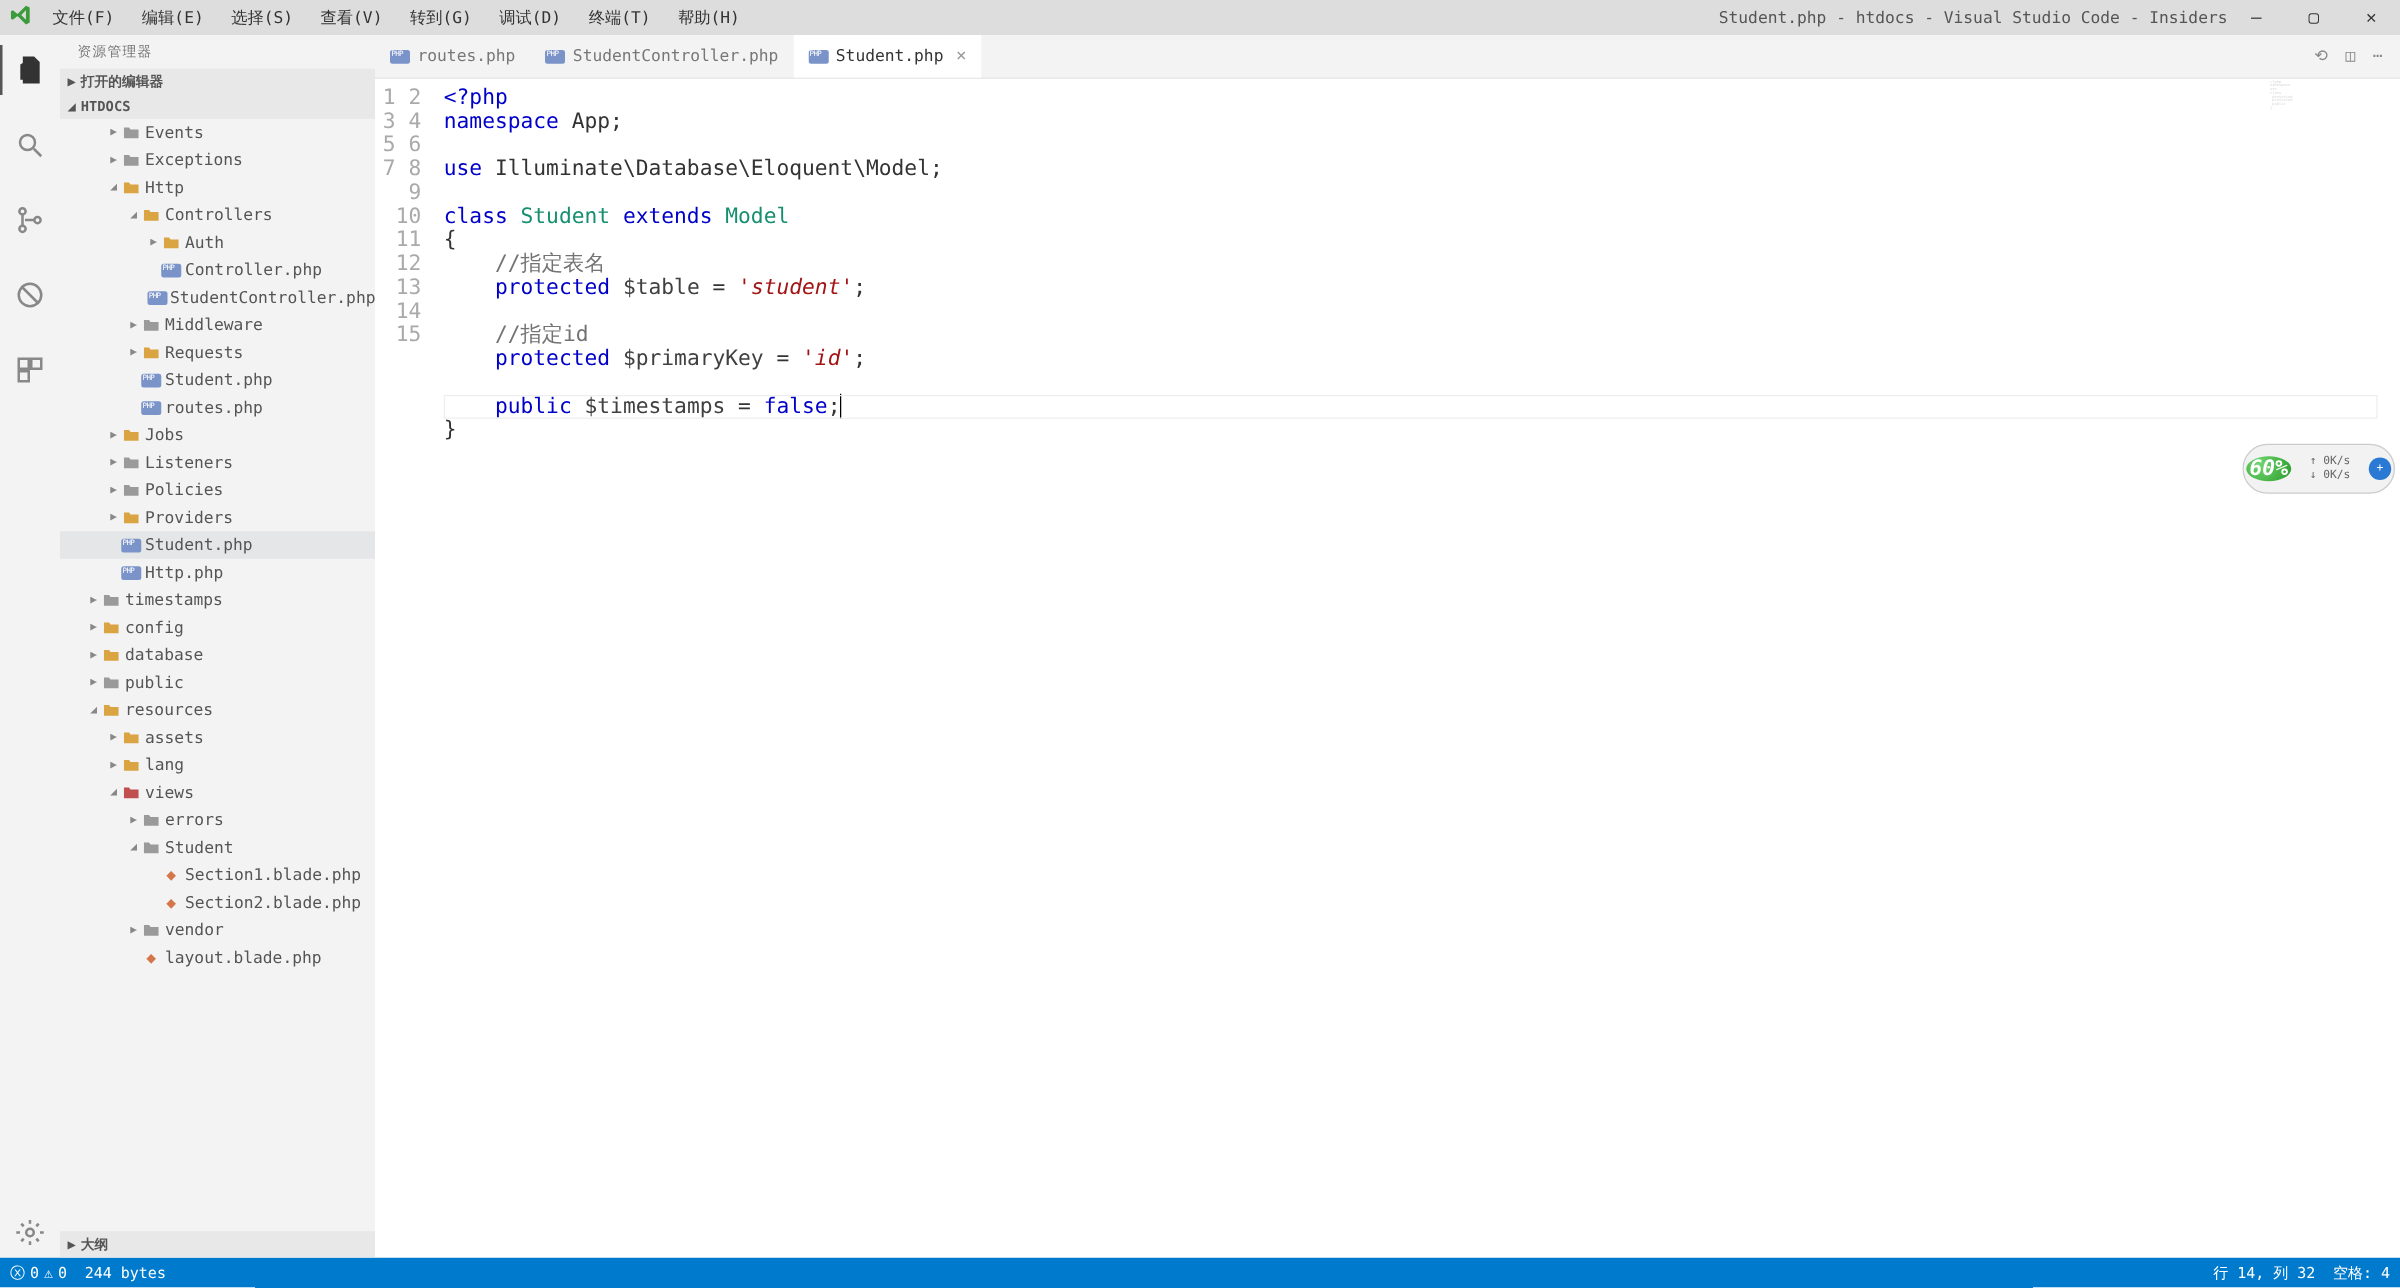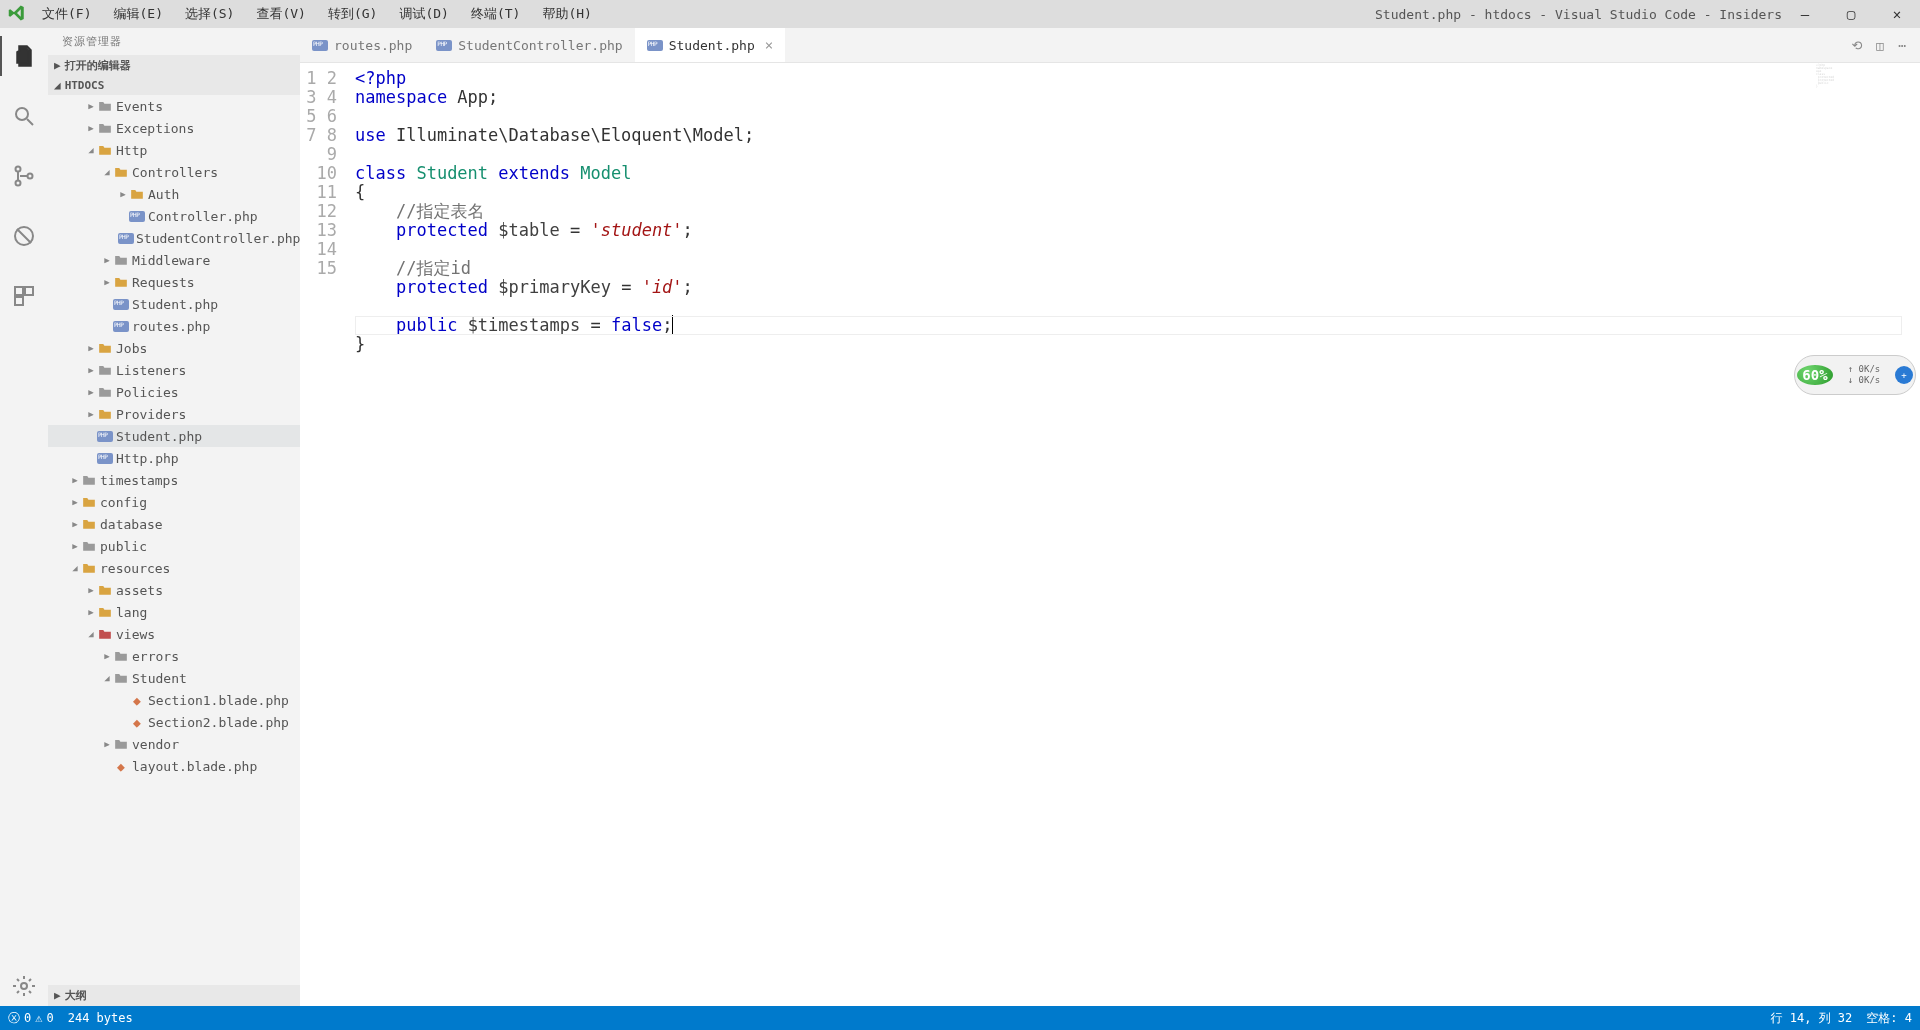"60%" .widget .ball { font-size: 14px -> 17px; font-style: none -> italic }
